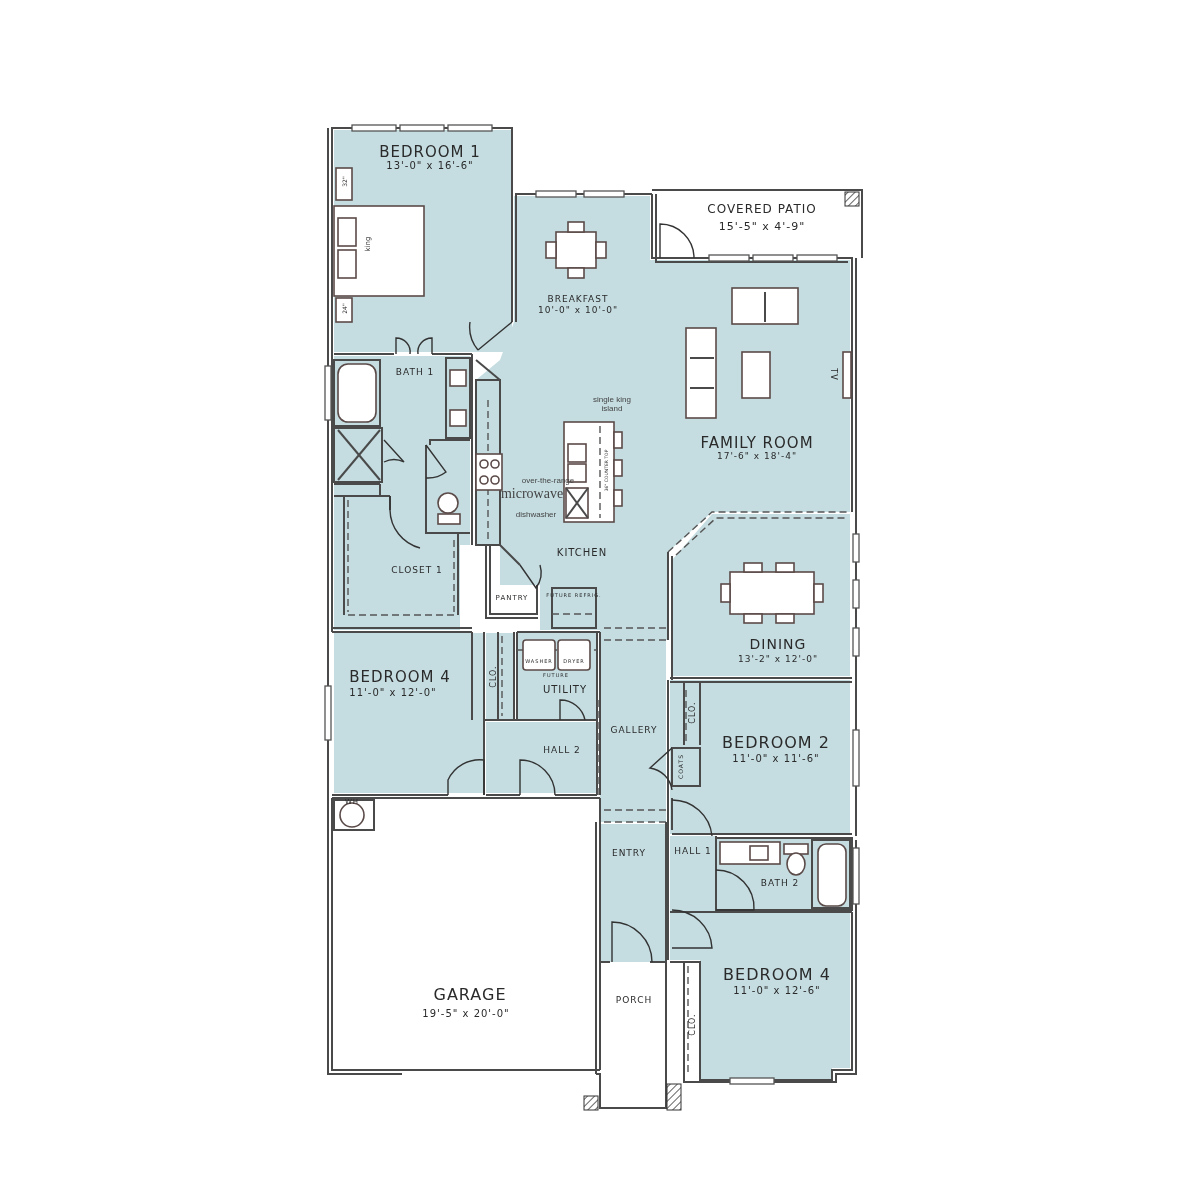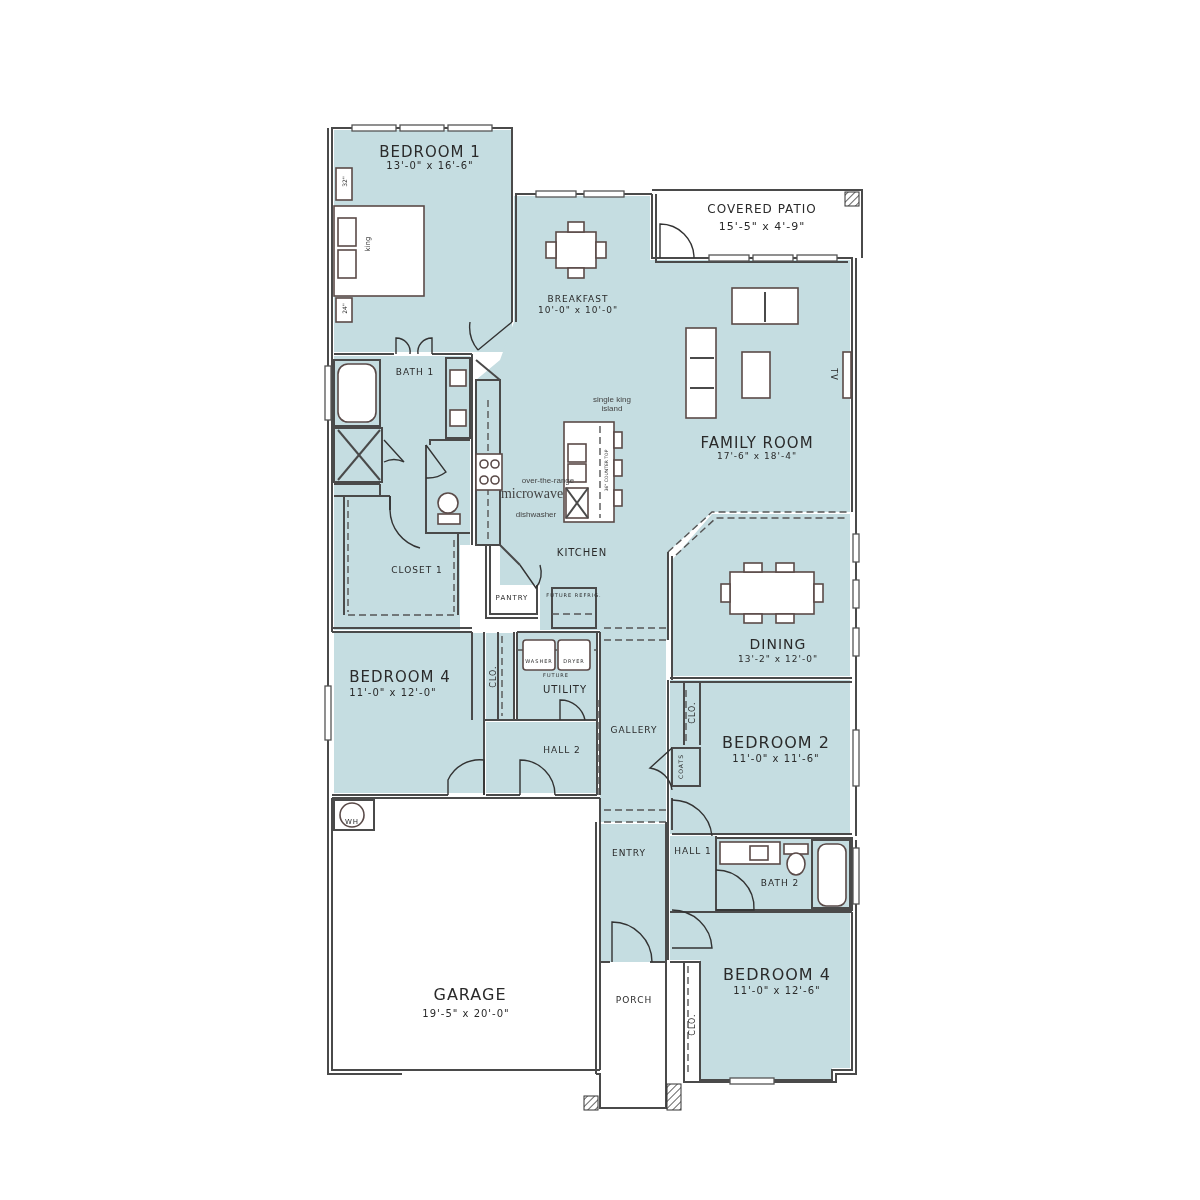"WH" div.ltext { top: 818px -> 798px }
